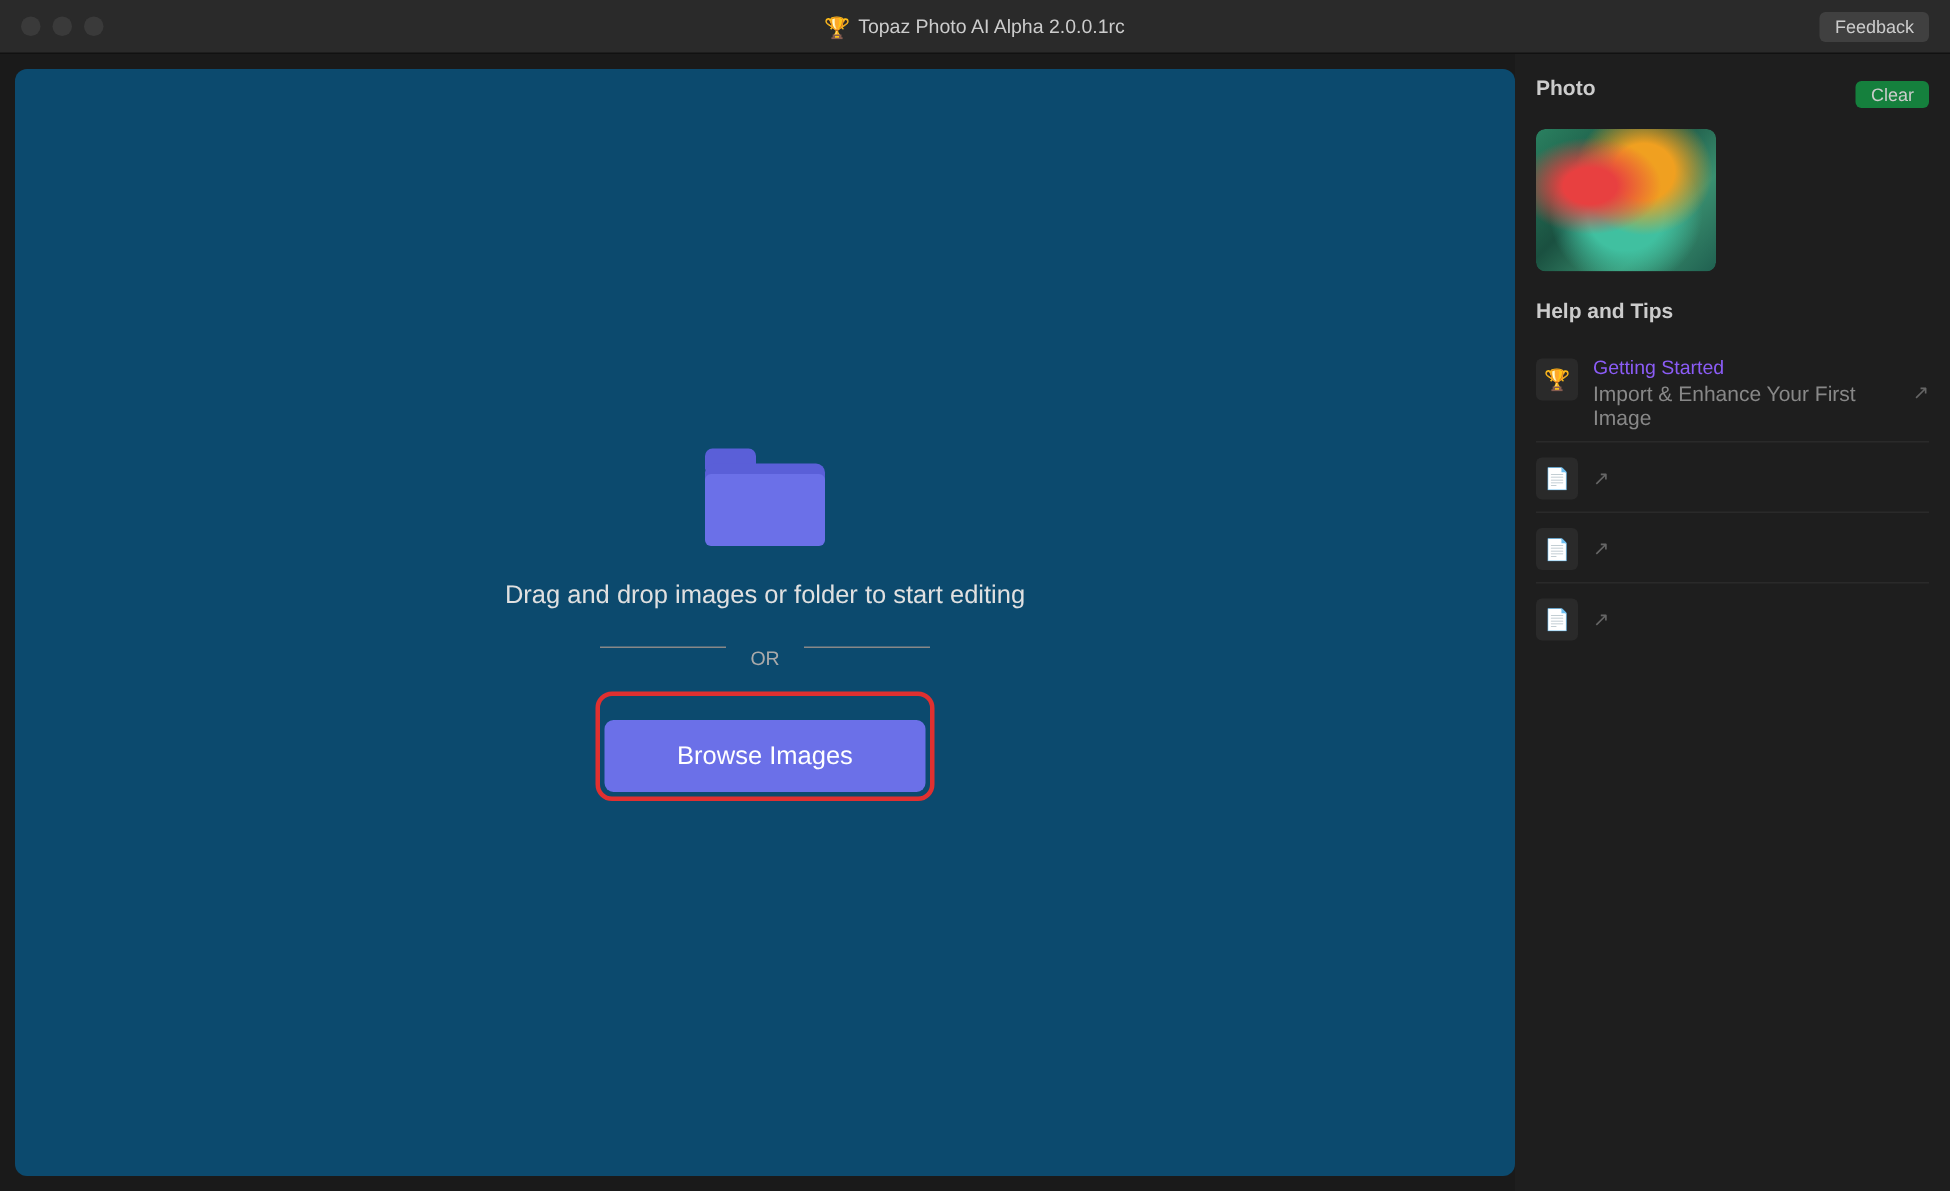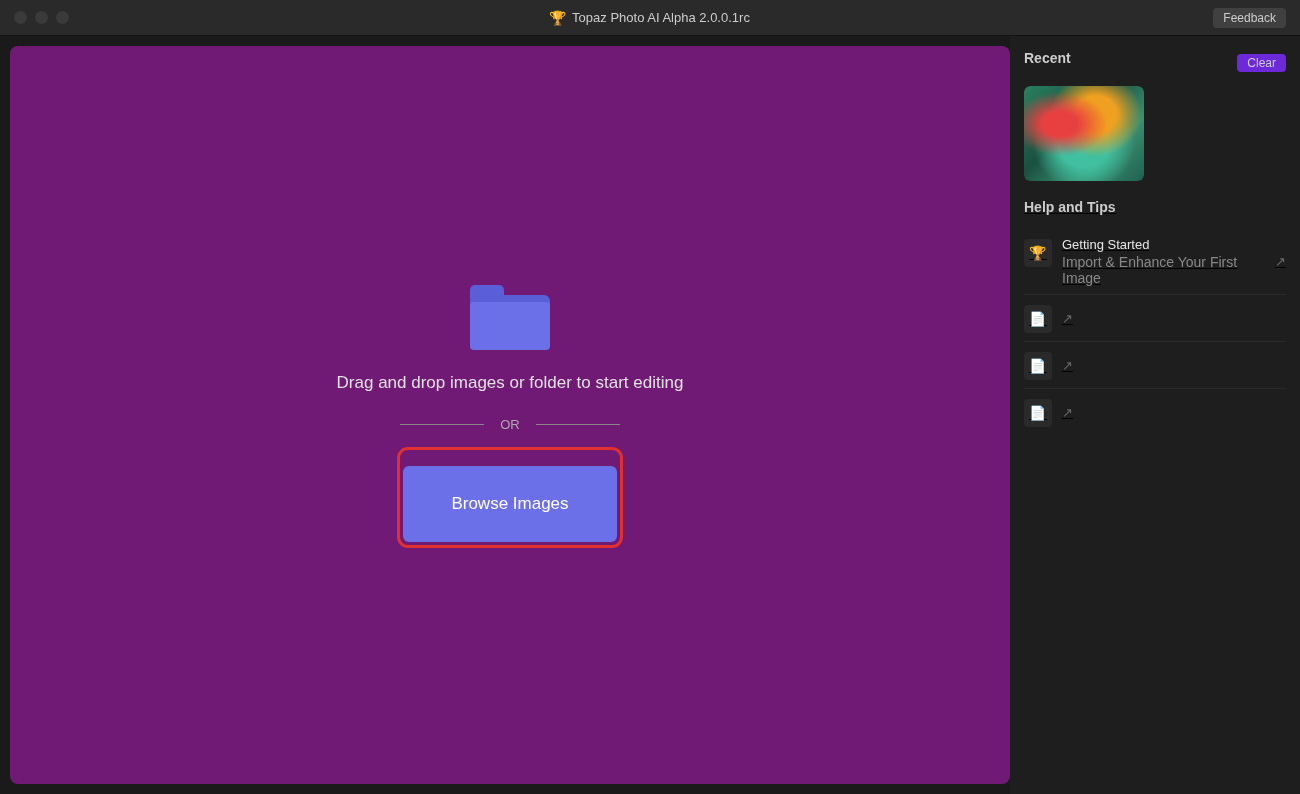"Recent" span.sidebar-section-title { text: Recent -> Photo }
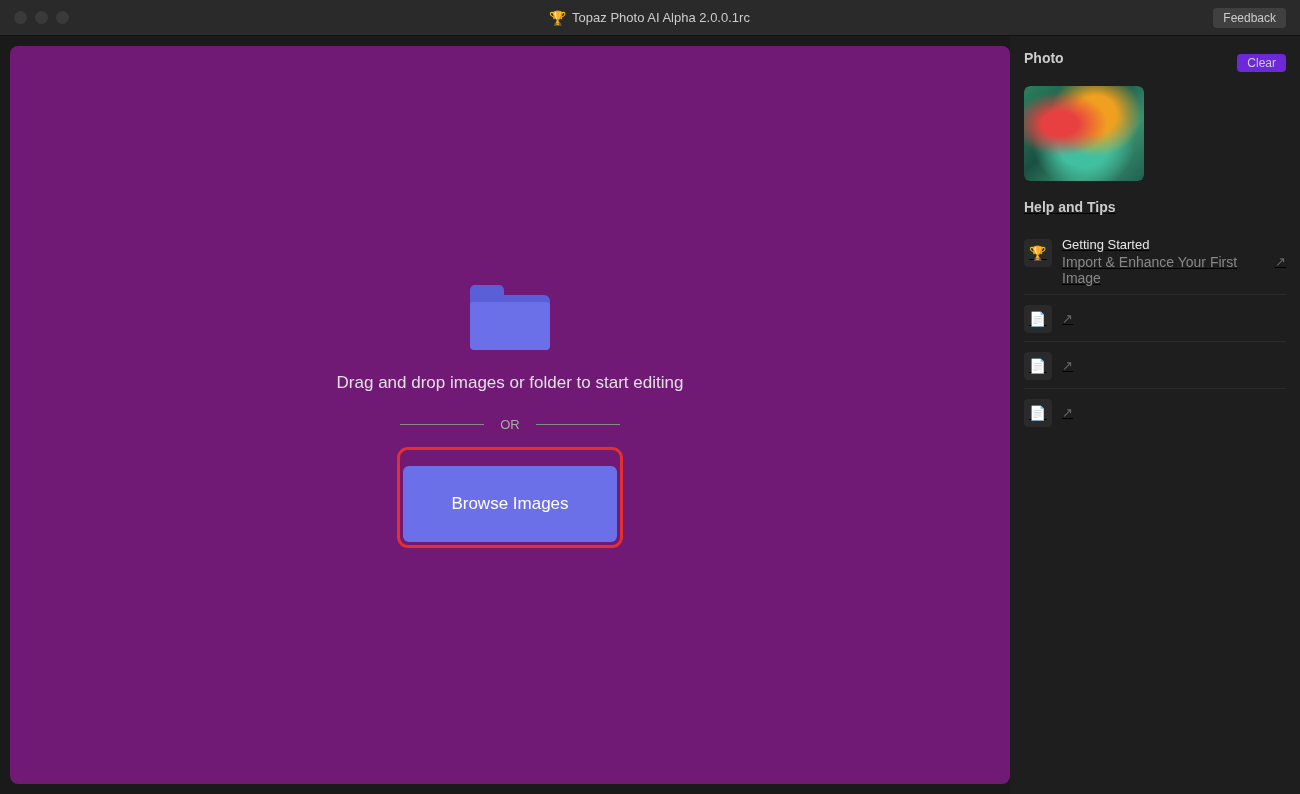"Clear" .clear-btn { background: #6d28d9 -> #15803d }
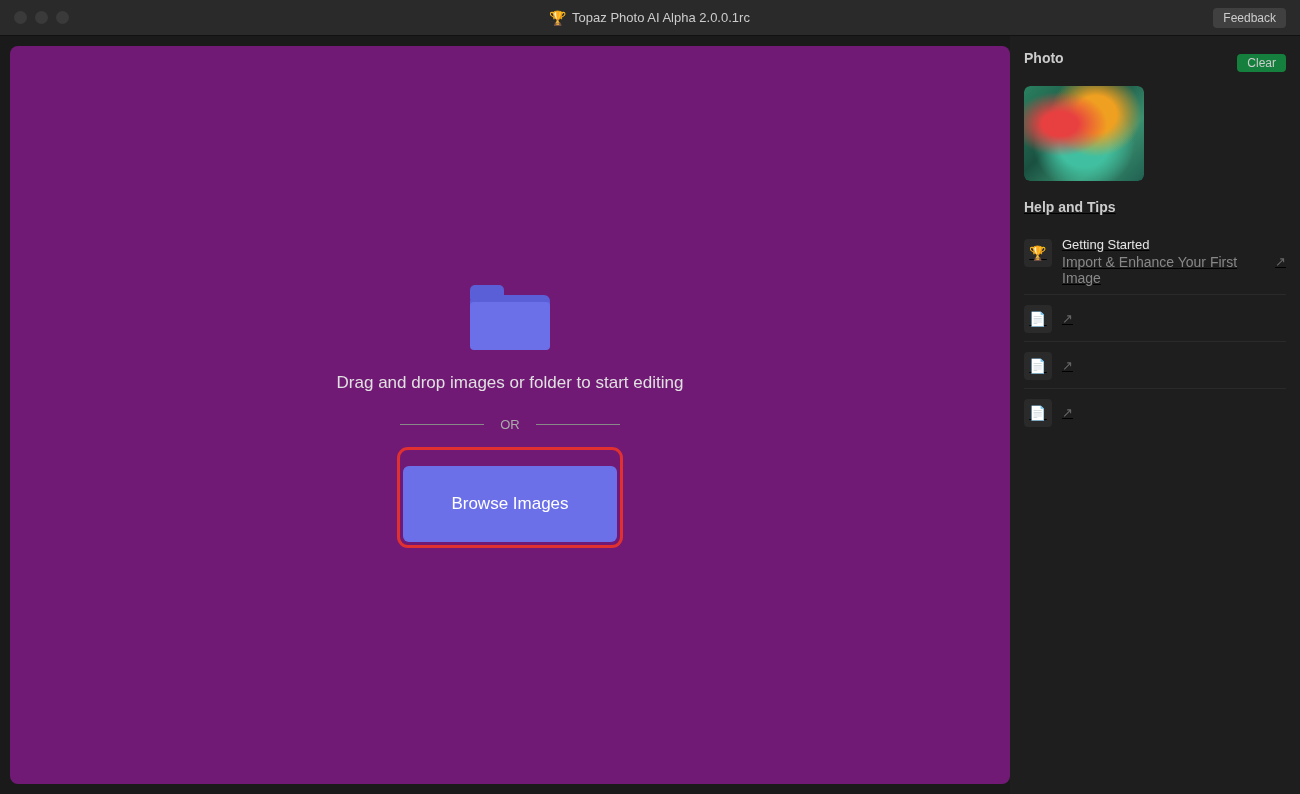"Help and Tips" .help-section { text-decoration: underline -> none }
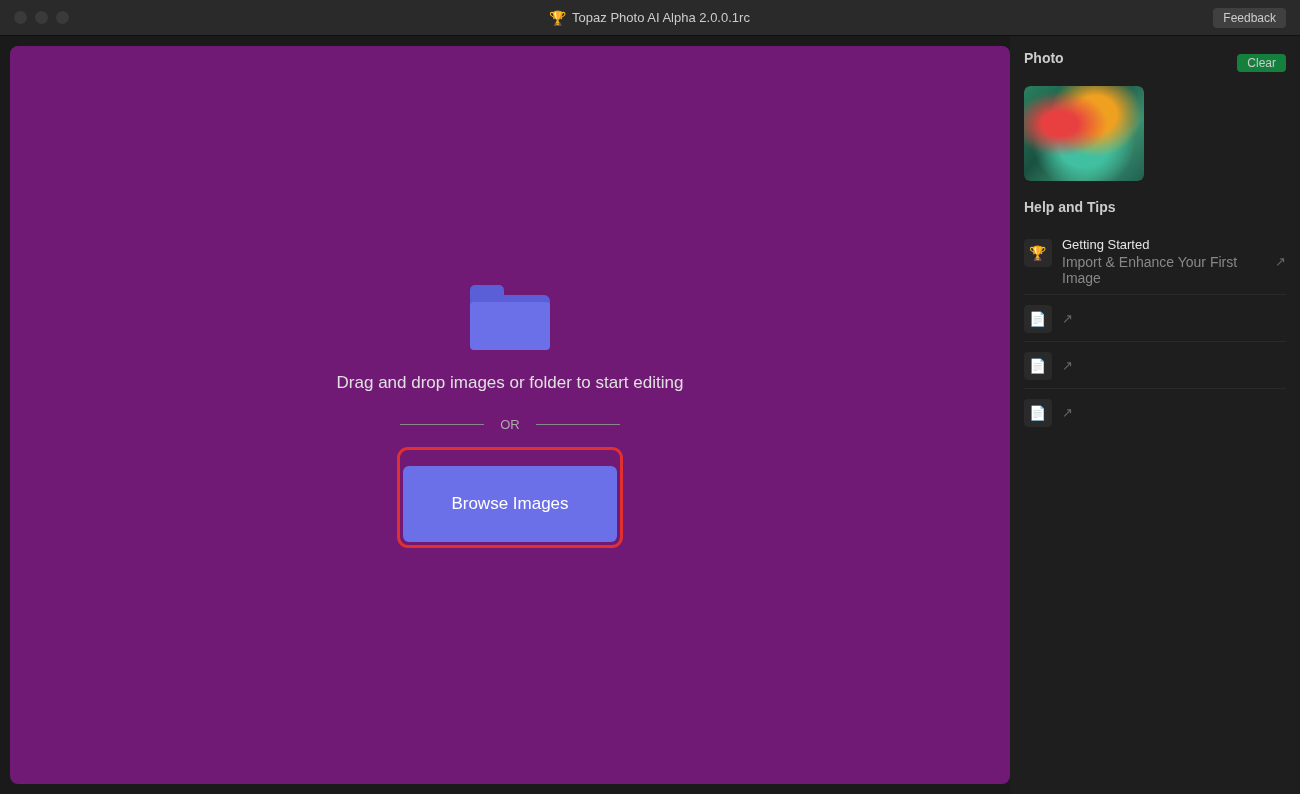"Getting Started" .help-item-title { color: #e5e5e5 -> #8b5cf6 }
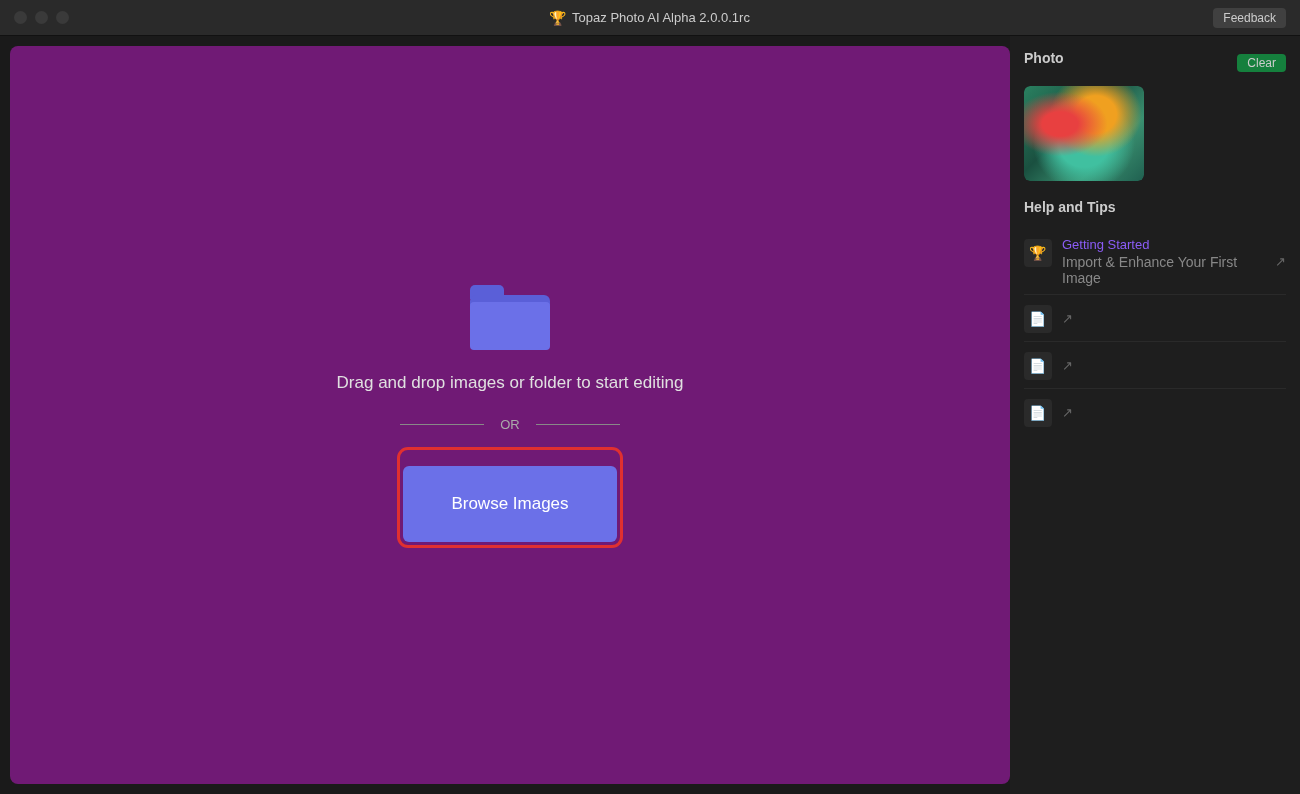"Drag and drop images or" .main-area { background: #701a75 -> #0c4a6e }
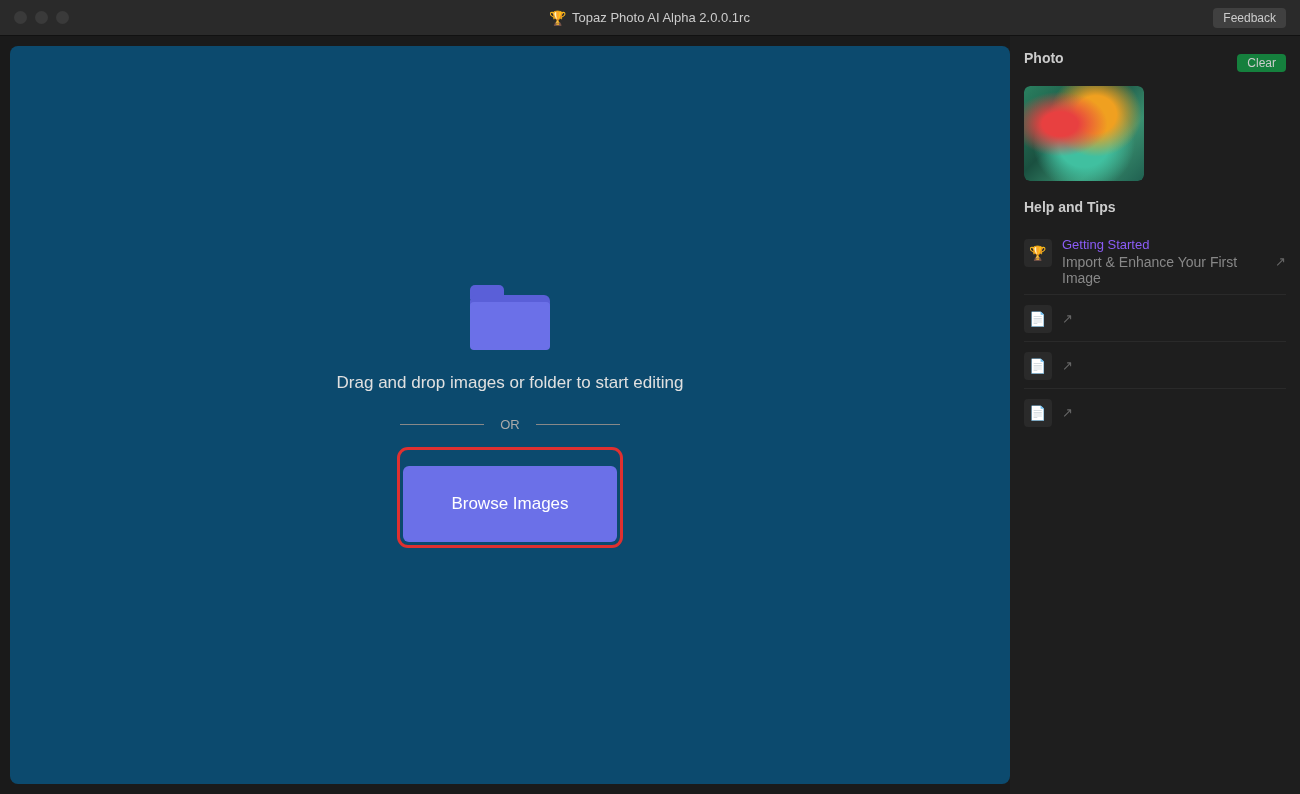"OR" .or-divider { align-items: center -> none }
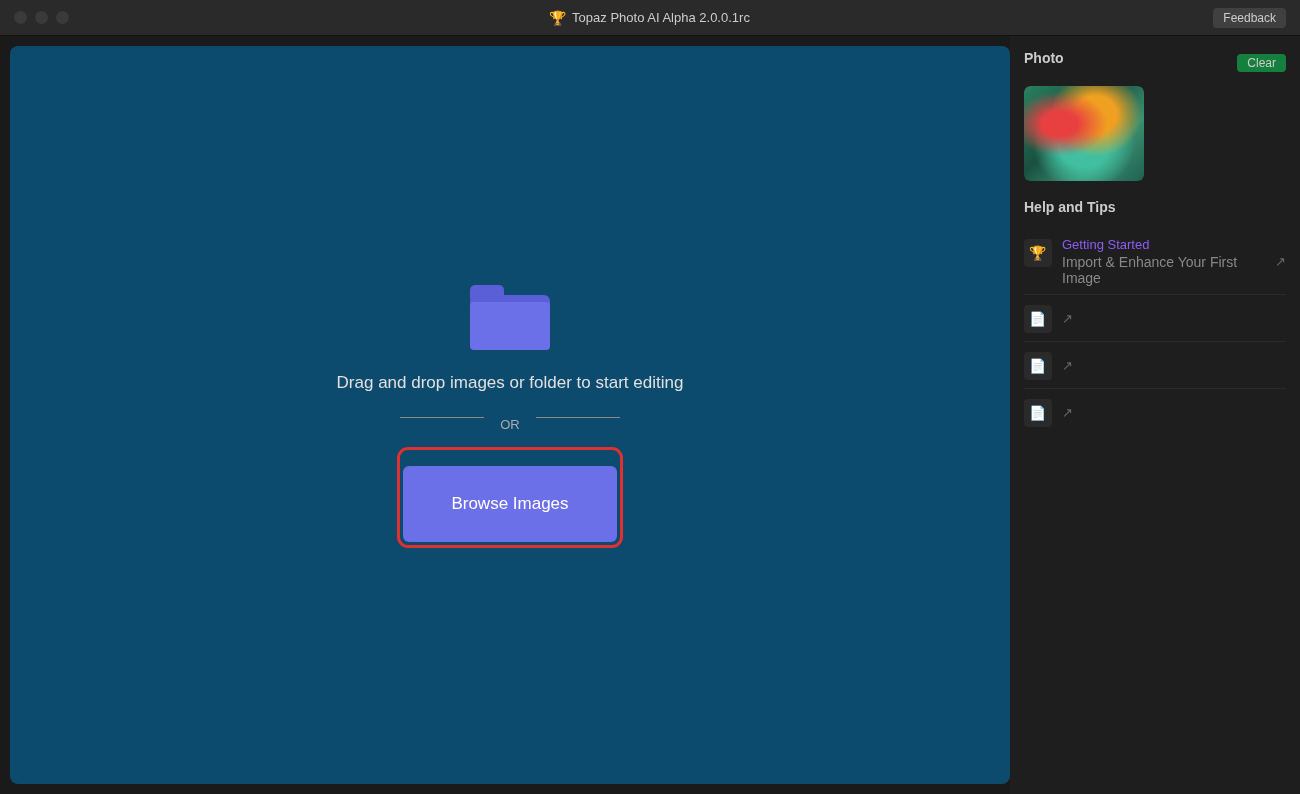"Browse Images" .browse-btn { padding: 28px 48px -> 14px 48px }
